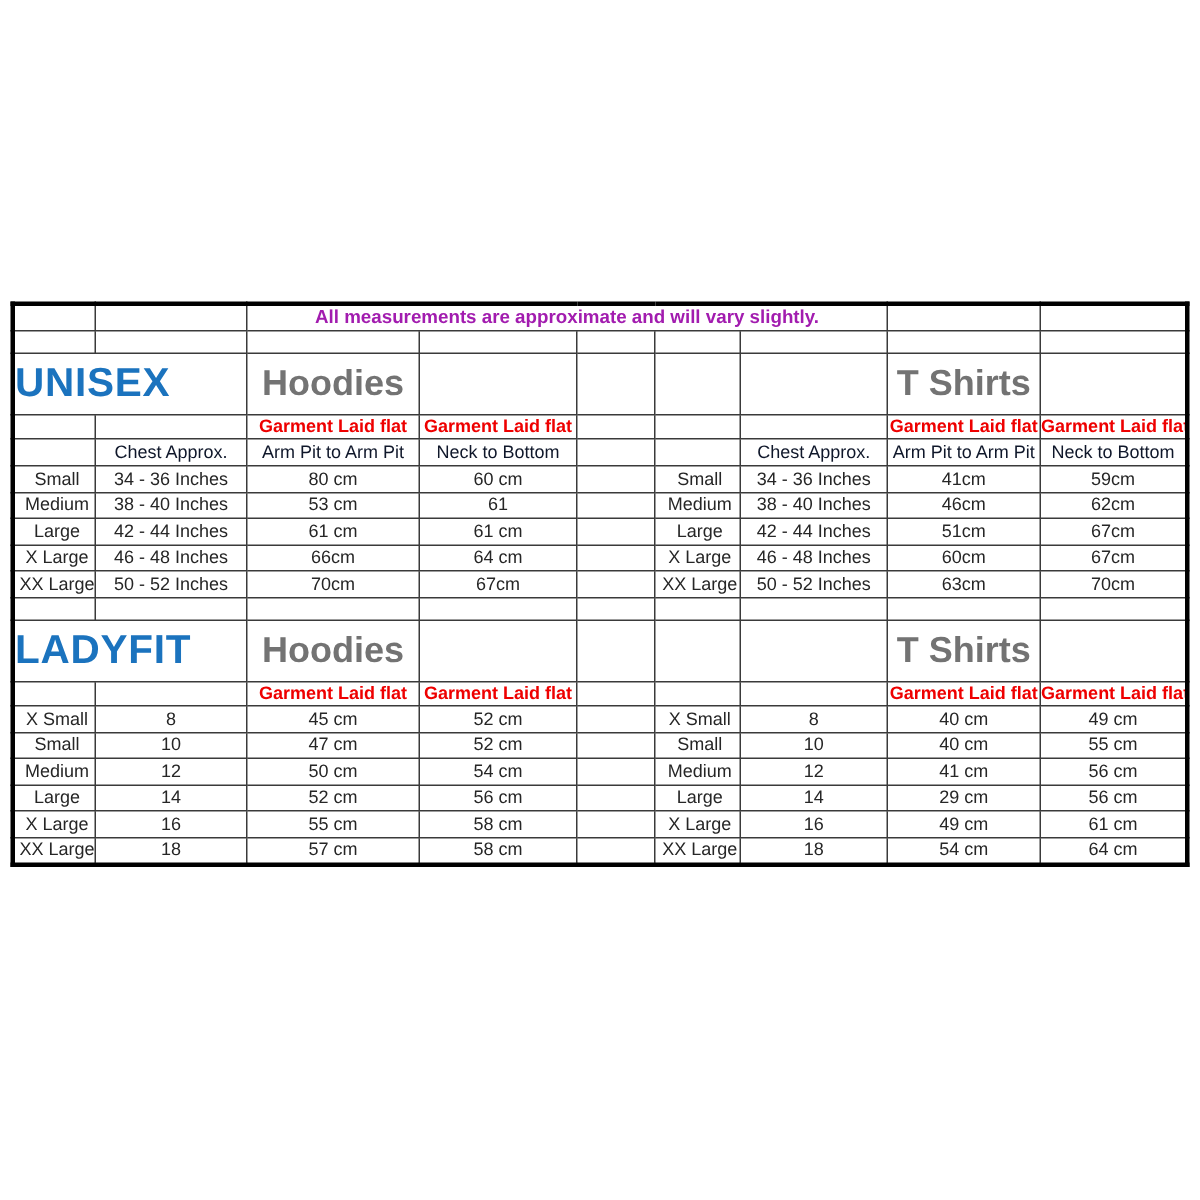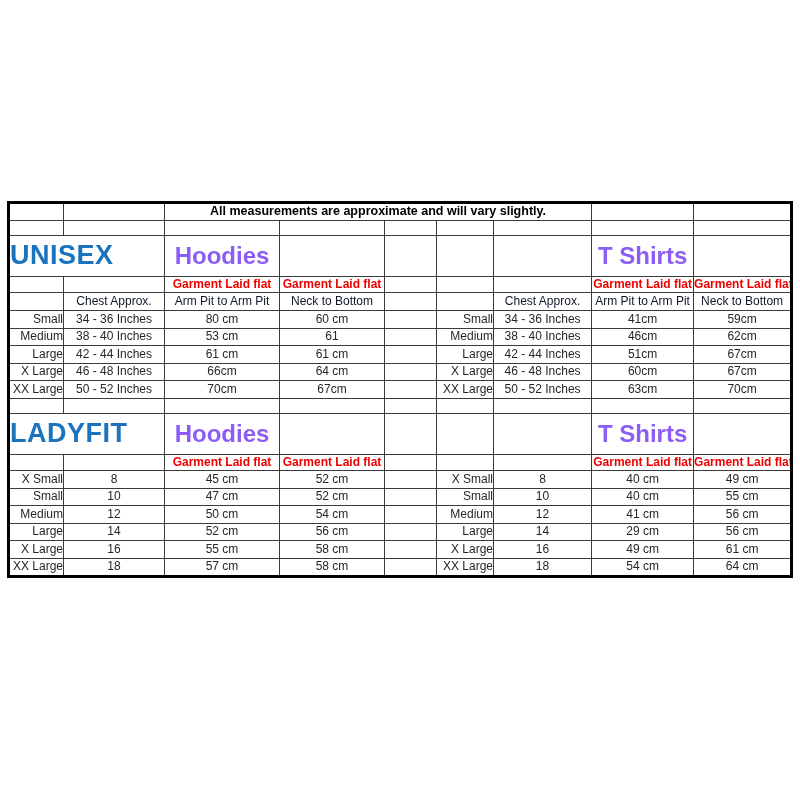"All measurements are approximate and" td.title-cell { color: #000000 -> #a21caf }
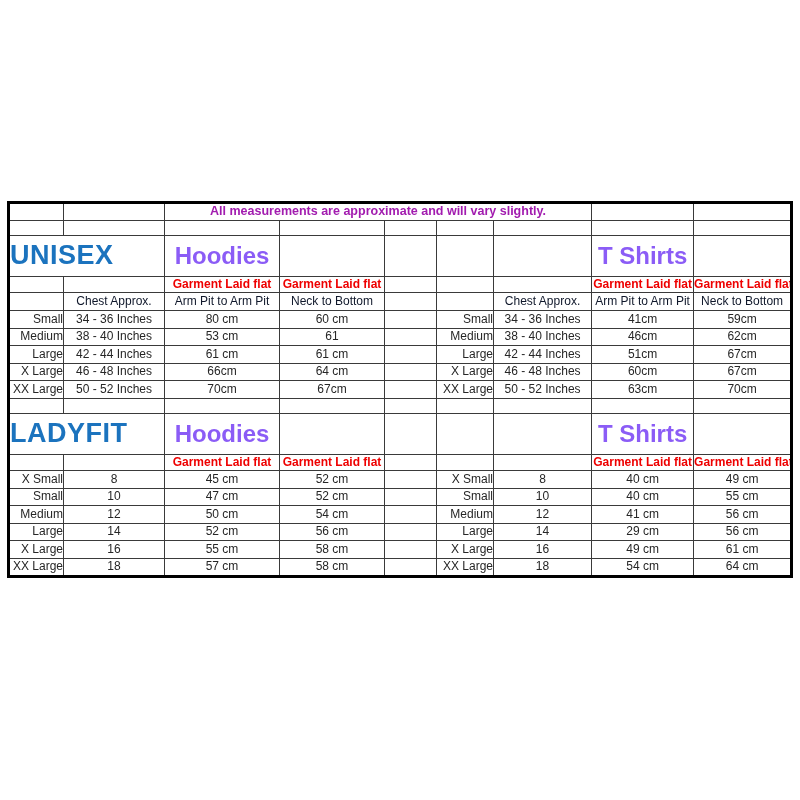"Hoodies" td.product-label { color: #8b5cf6 -> #737373 }
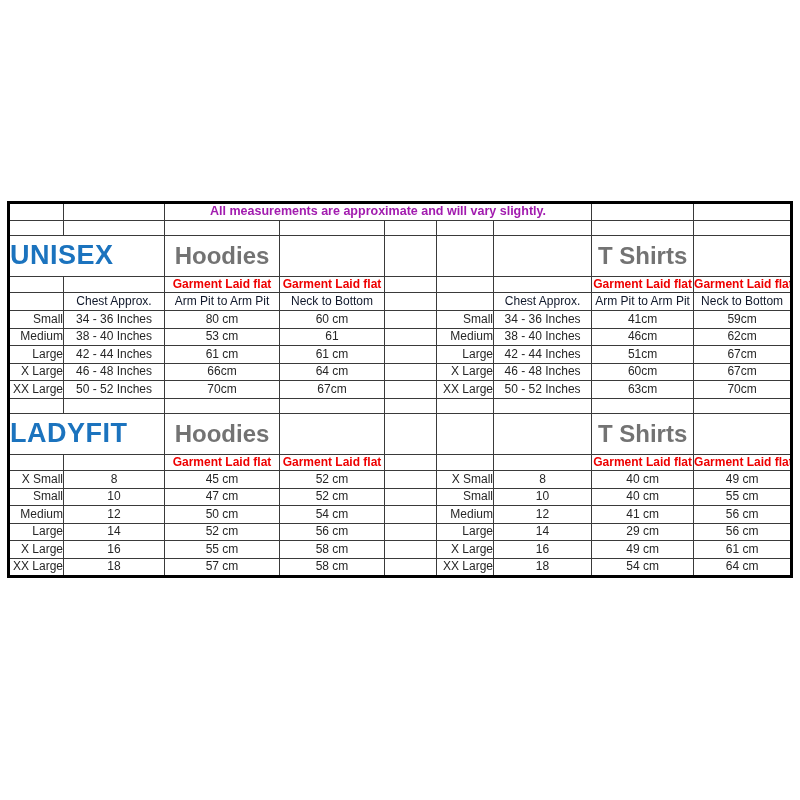"Small" td.left-cell { text-align: right -> center }
